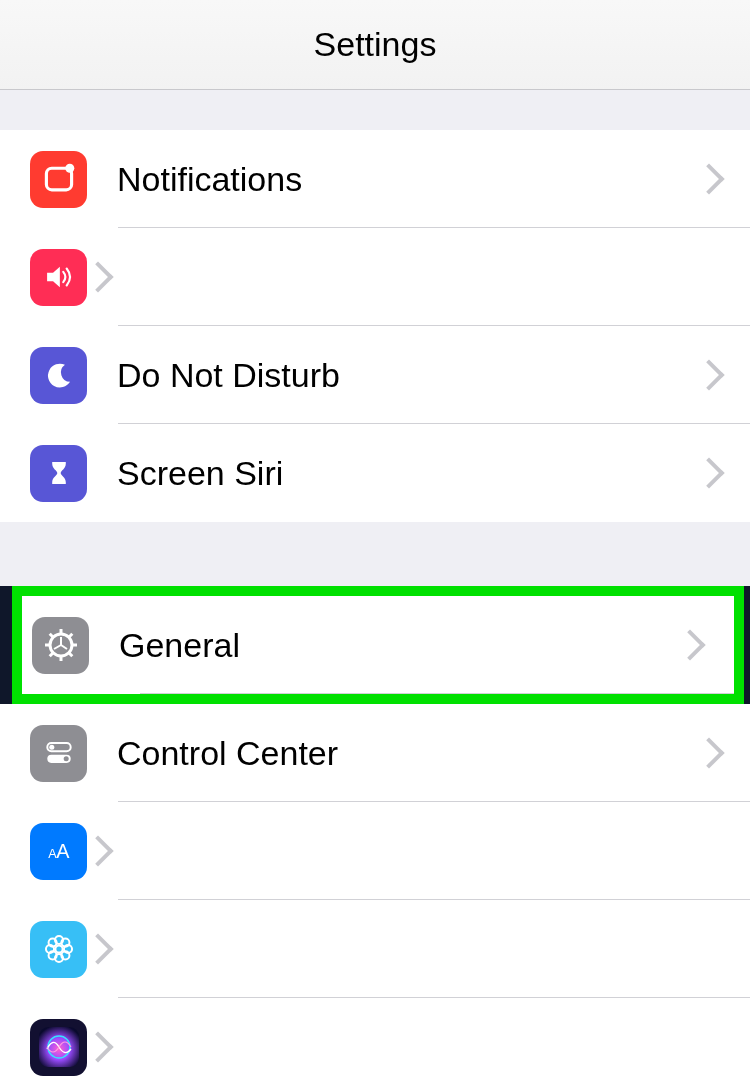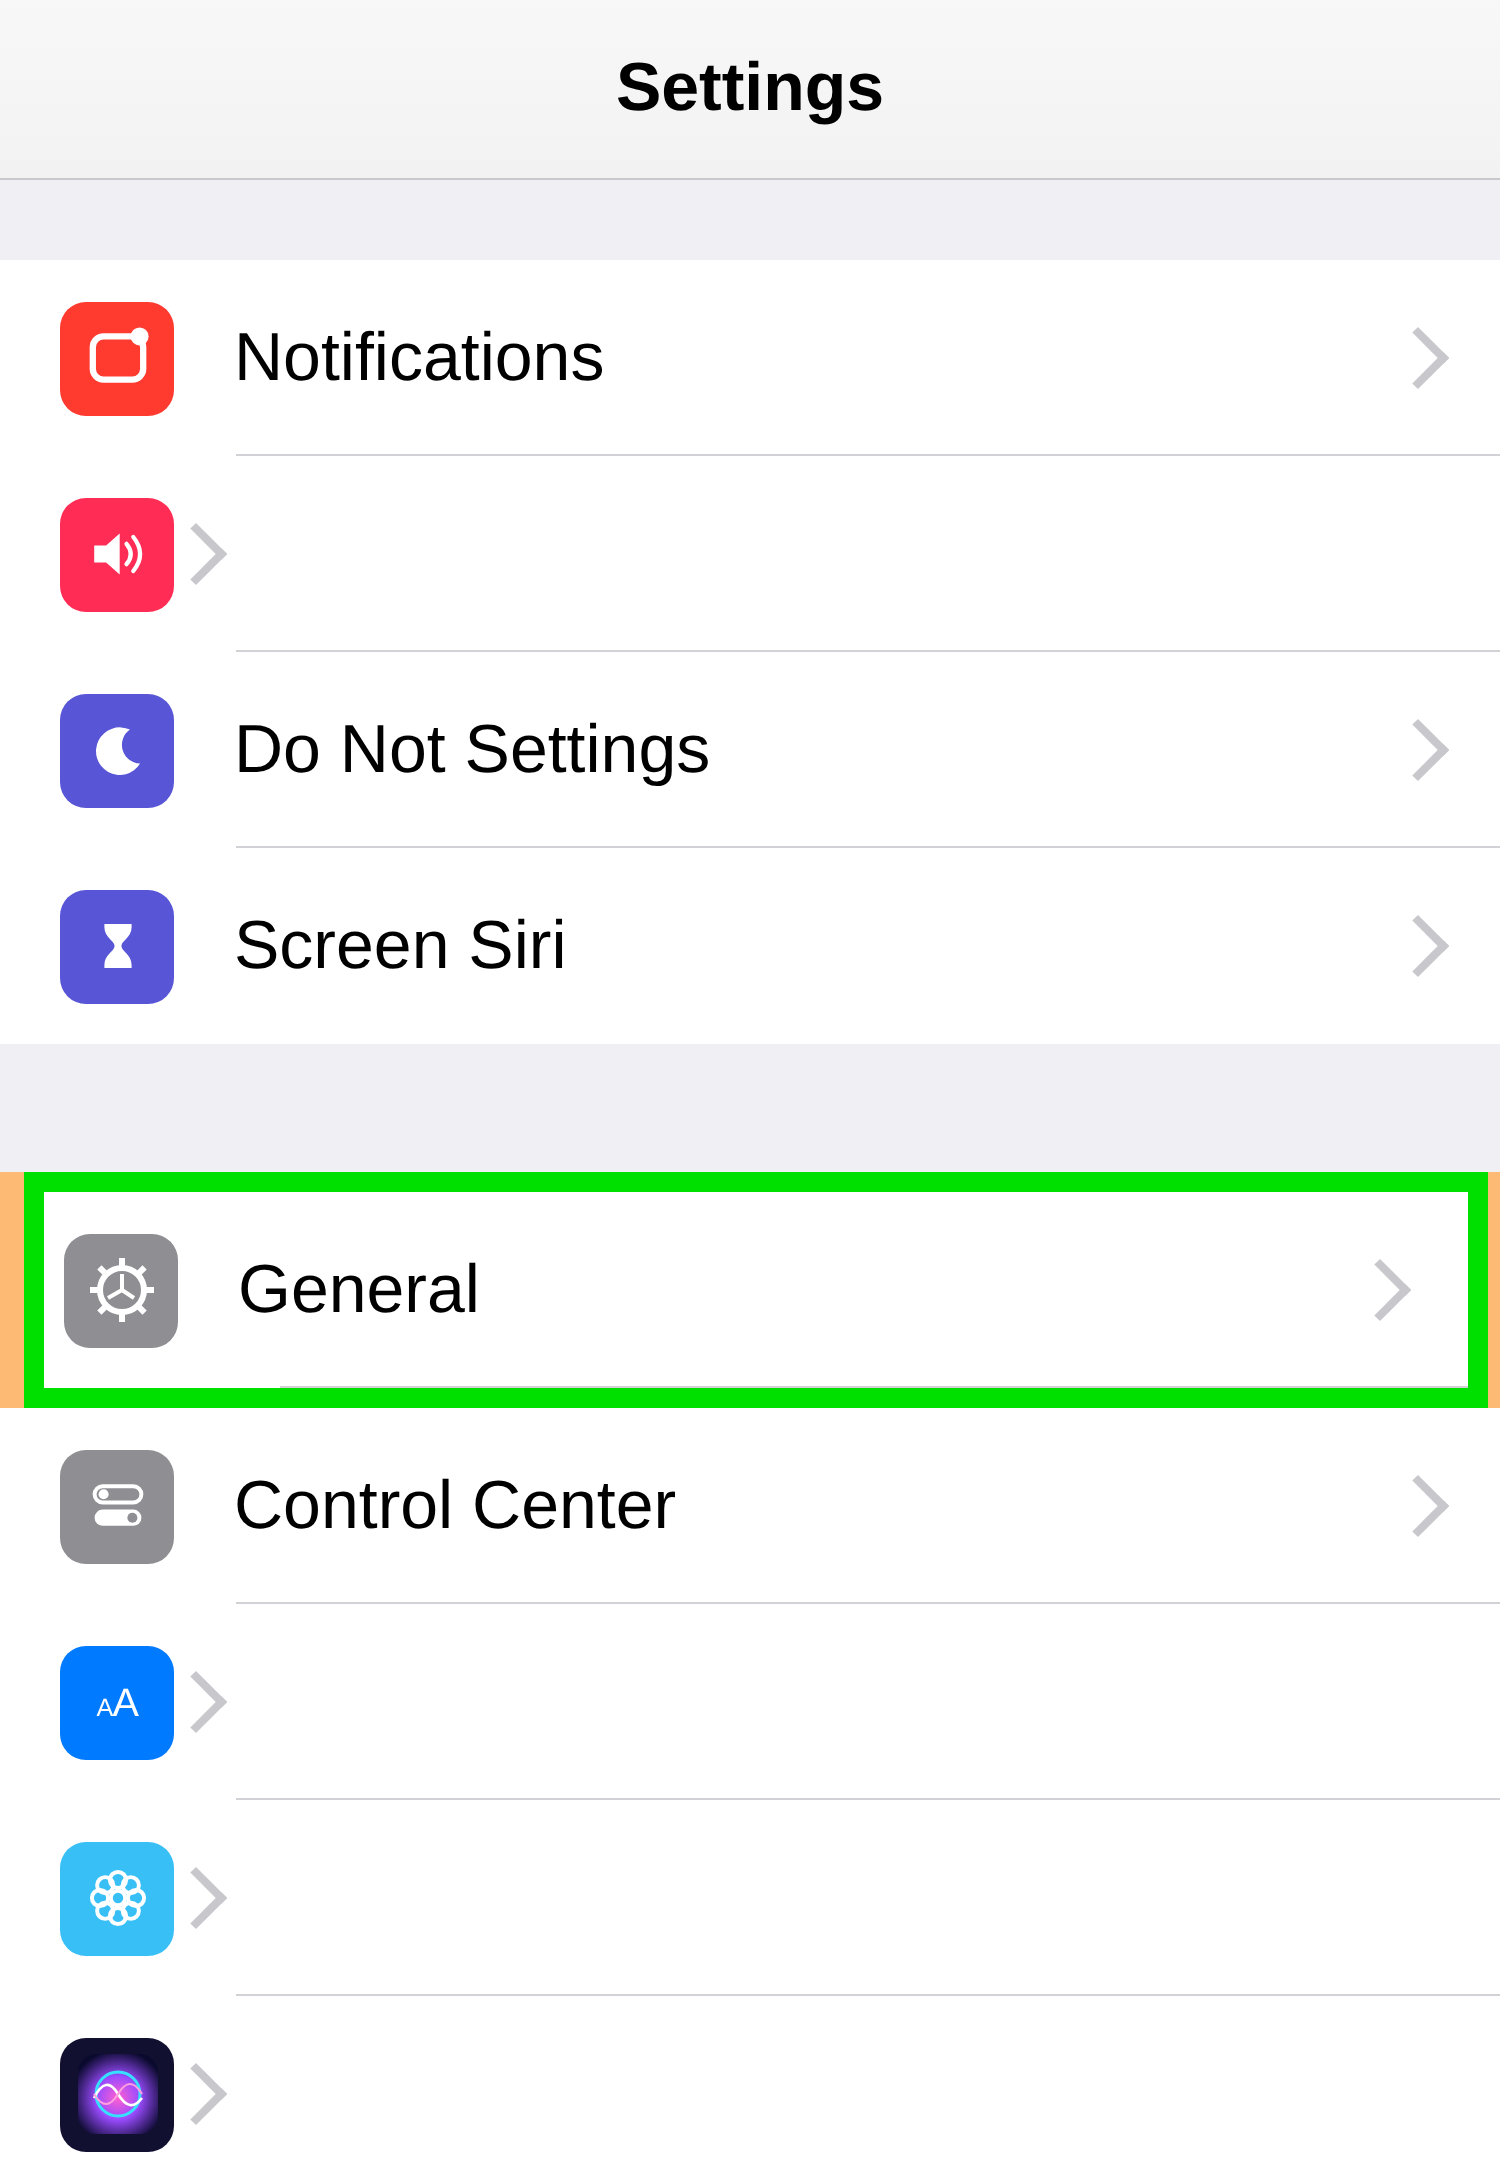"Settings" .header-title { font-weight: 700 -> 400 }
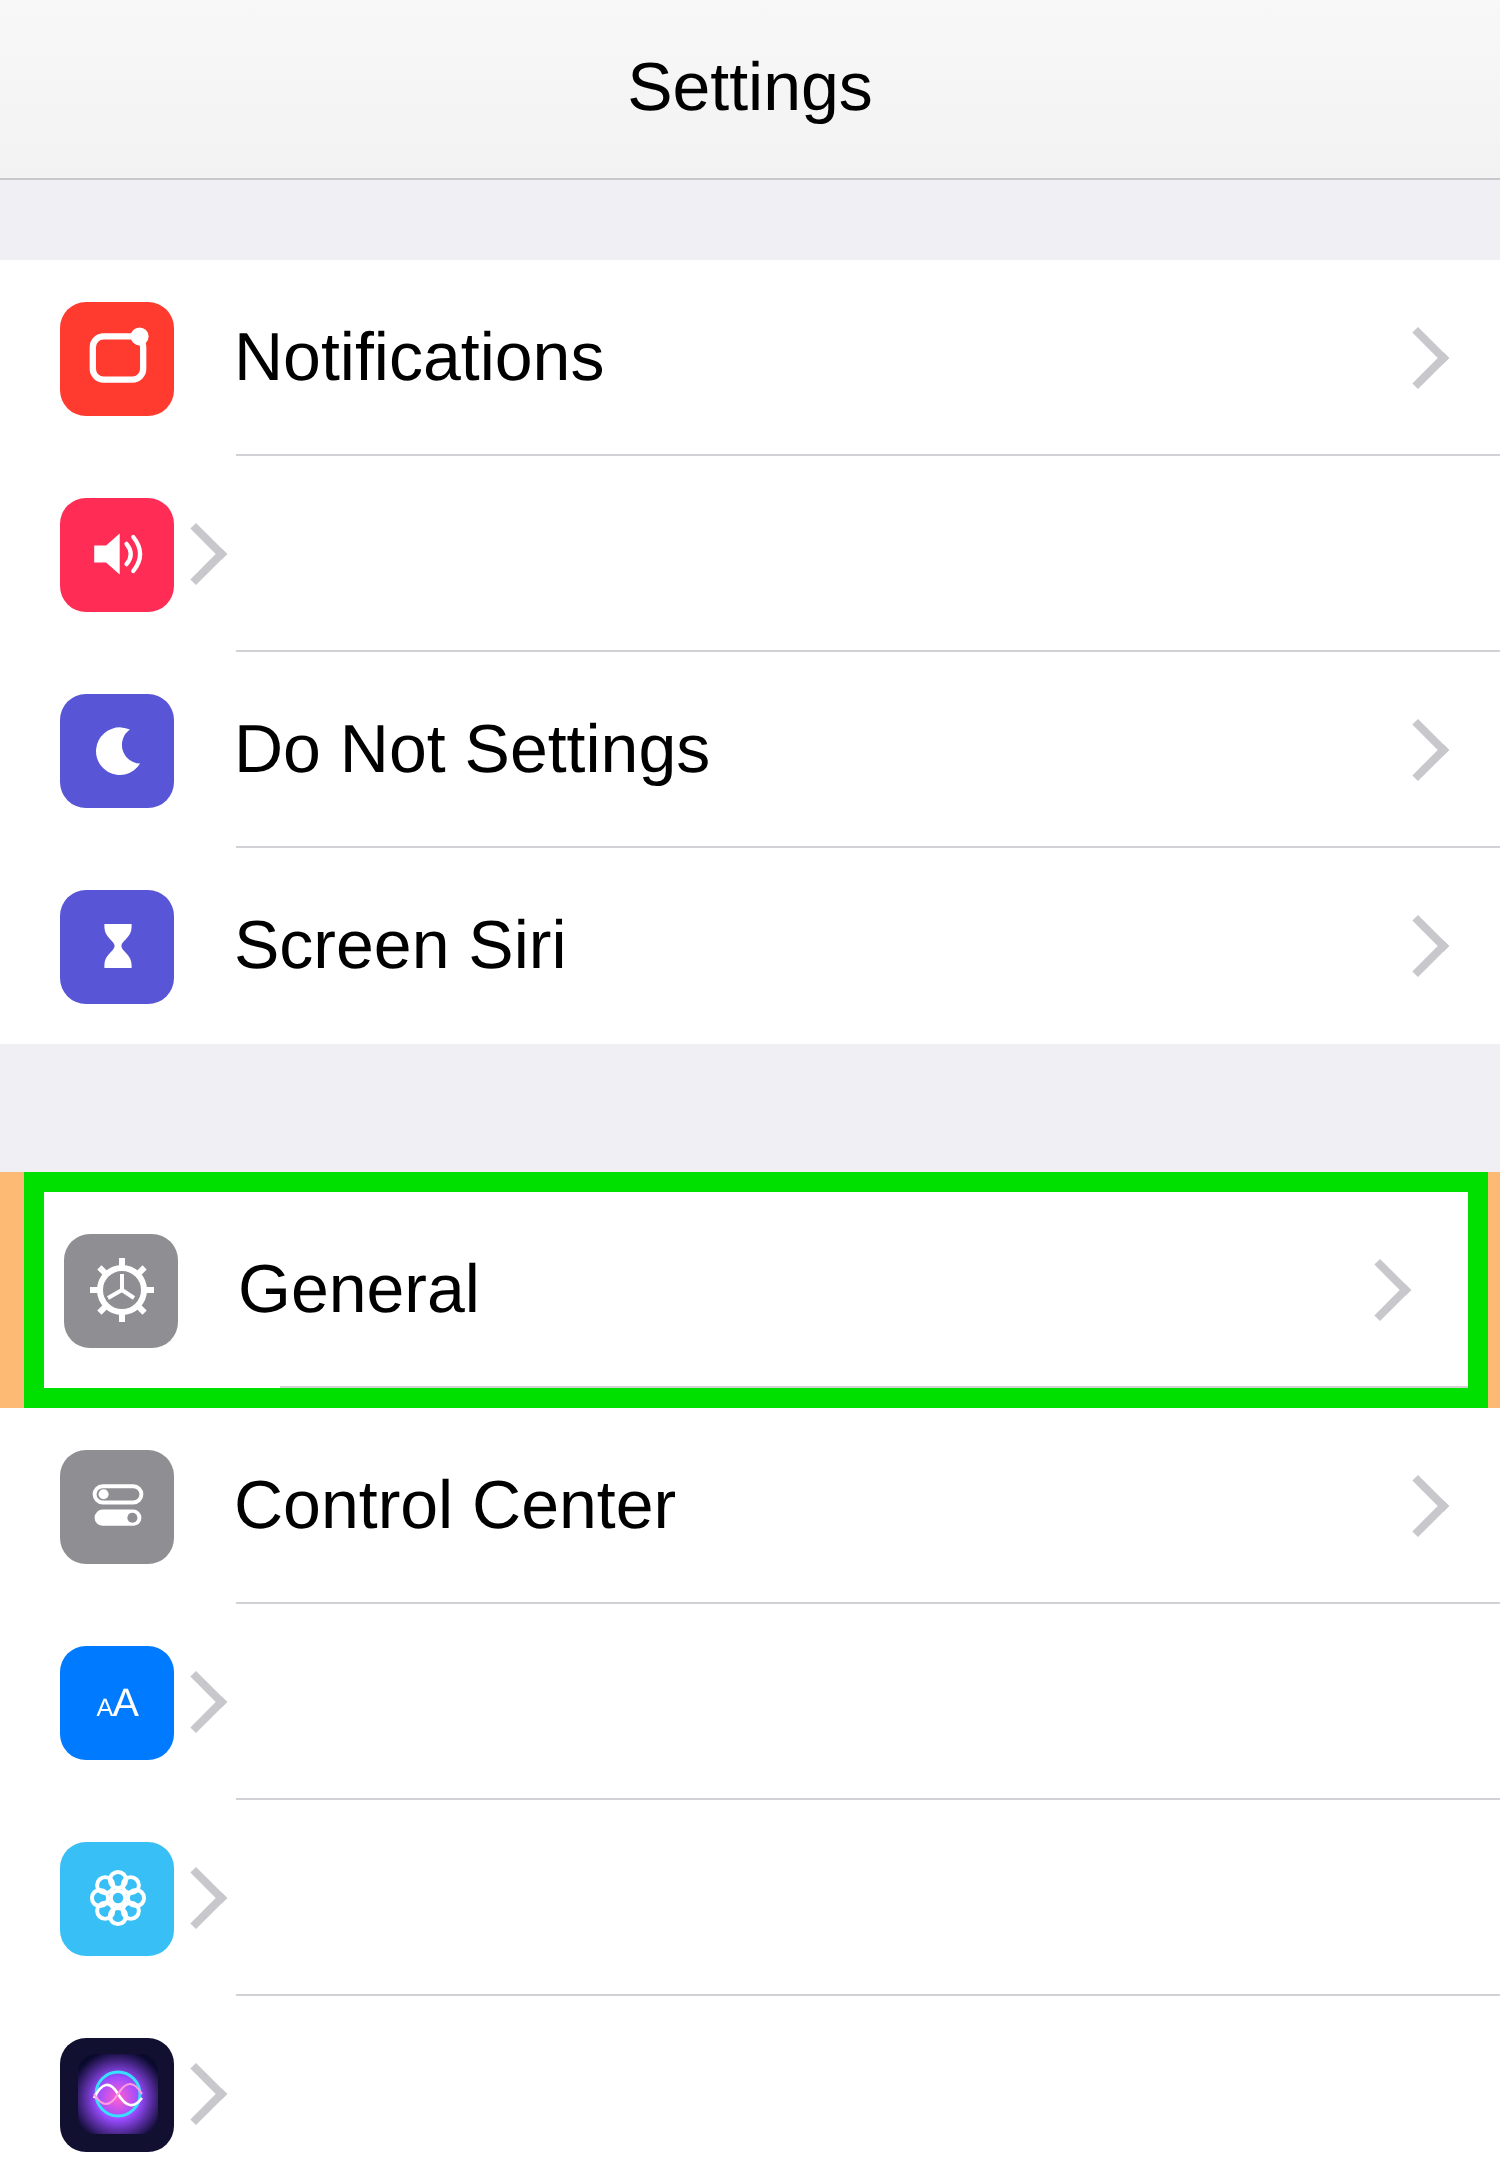"Notifications" .group { background: #fdba74 -> #0f172a }
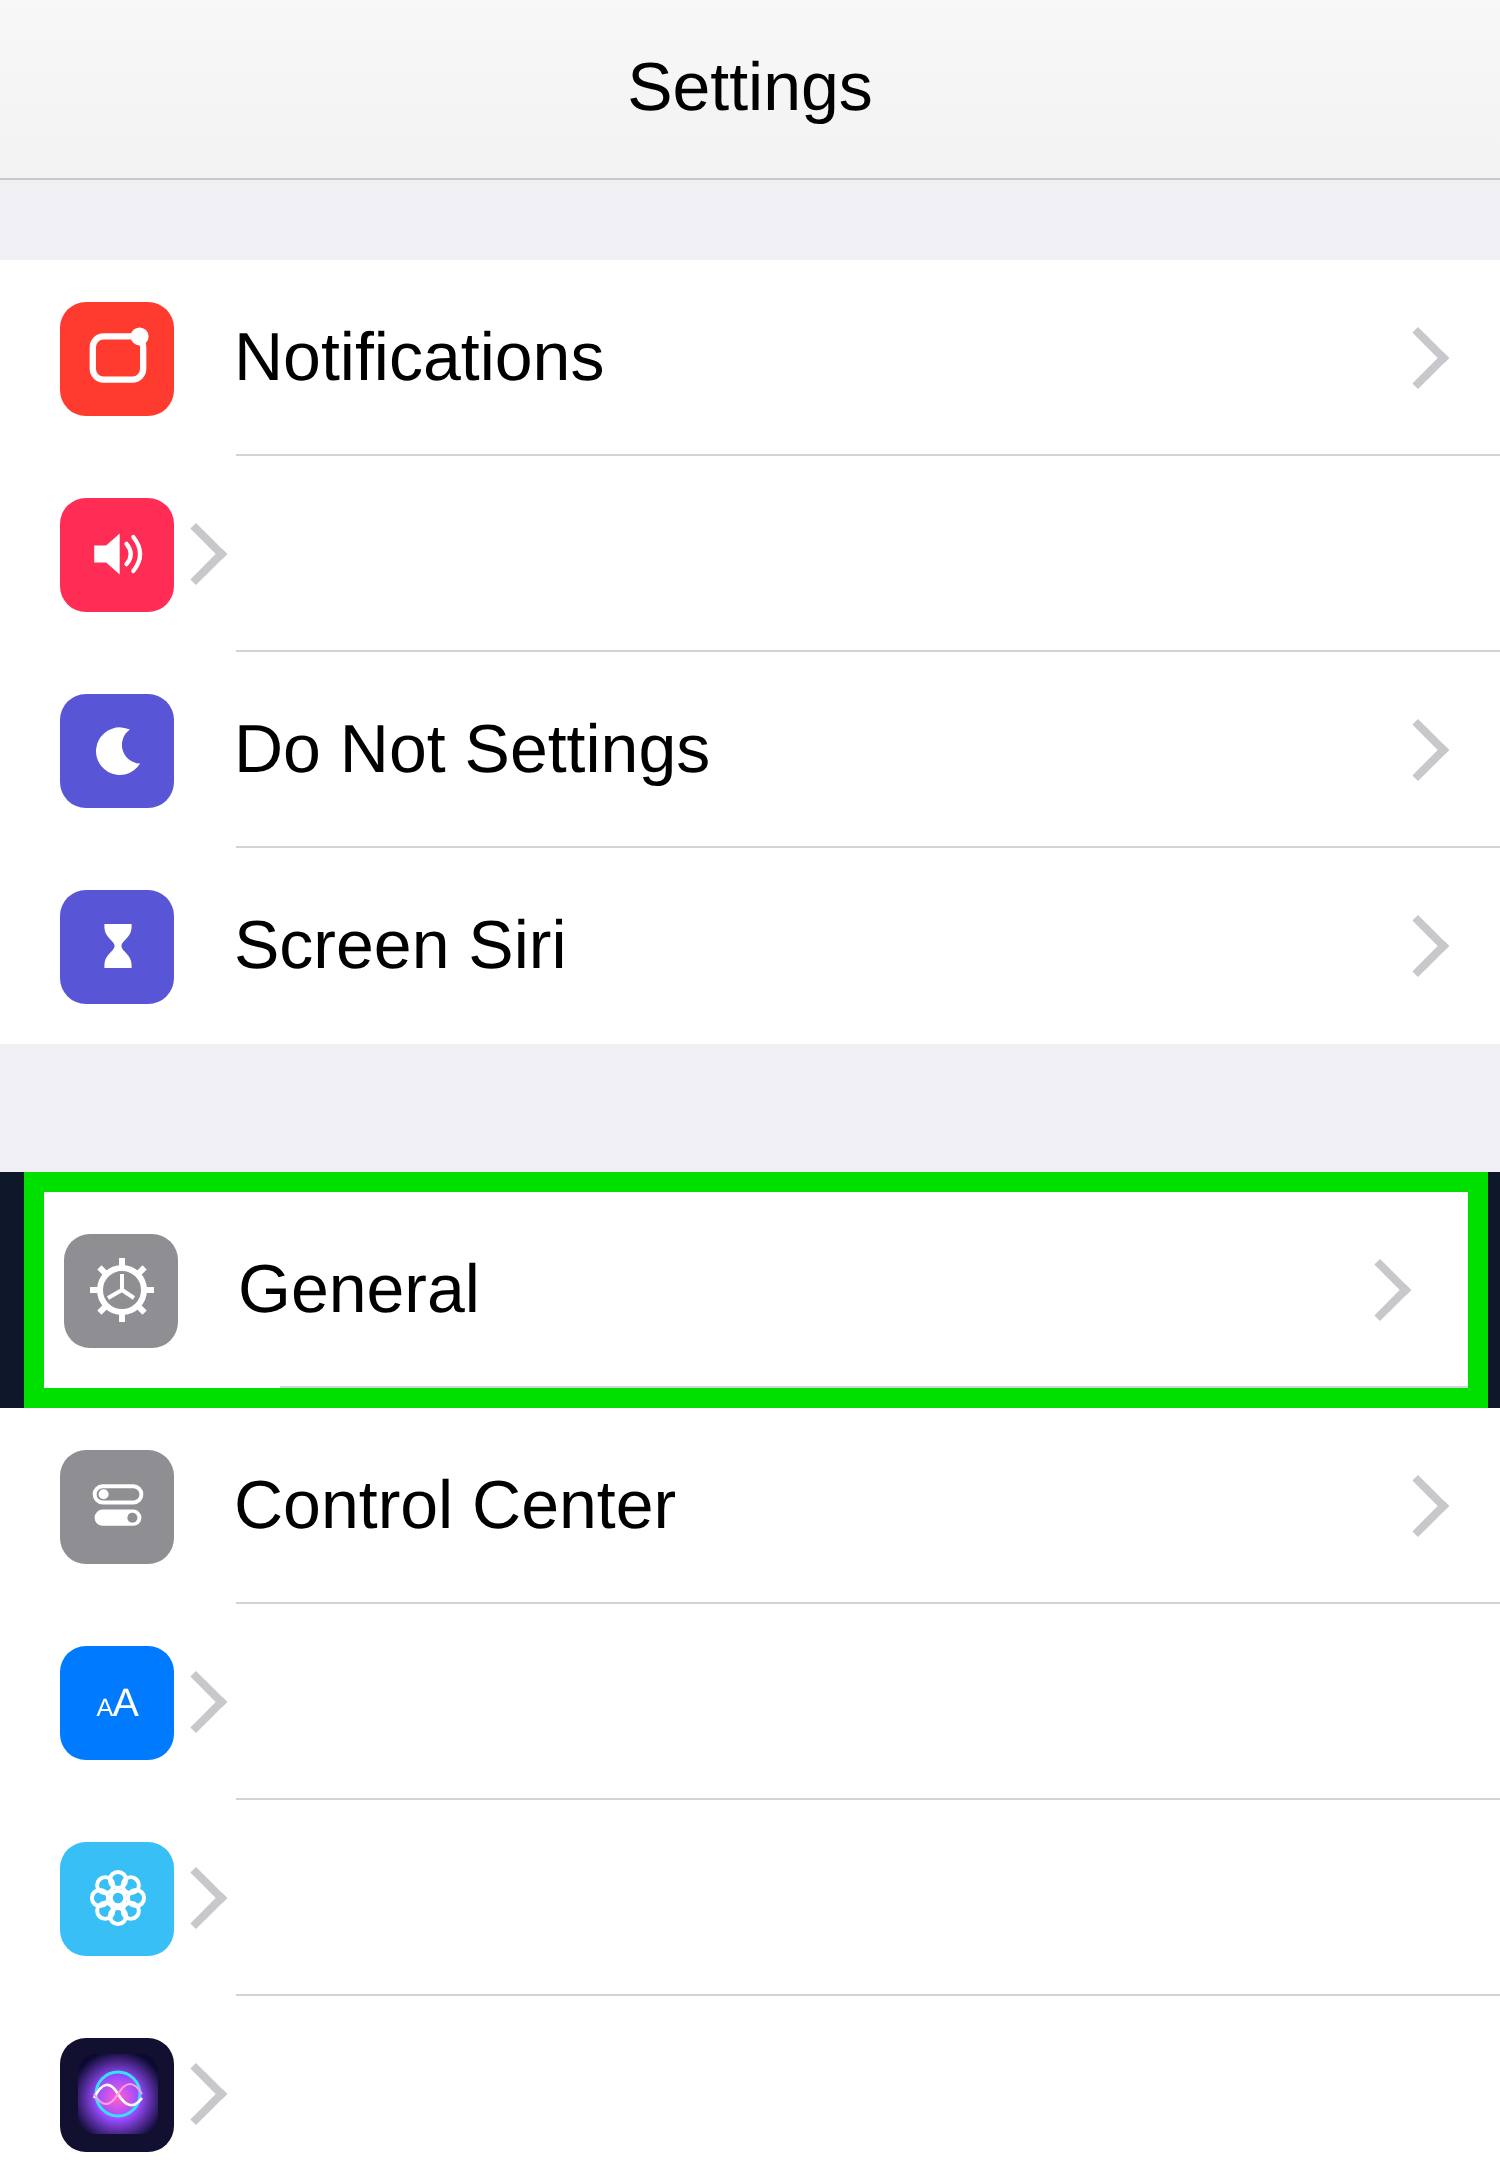"Do Not Settings" span.label { text: Settings -> Disturb }
